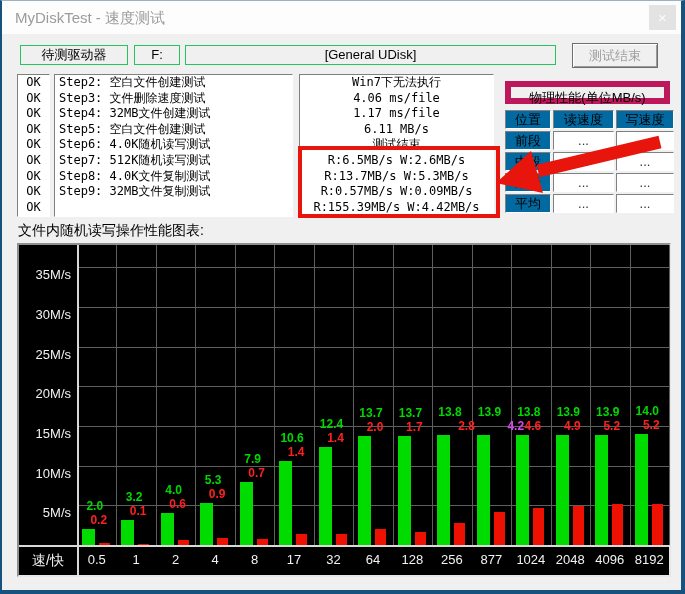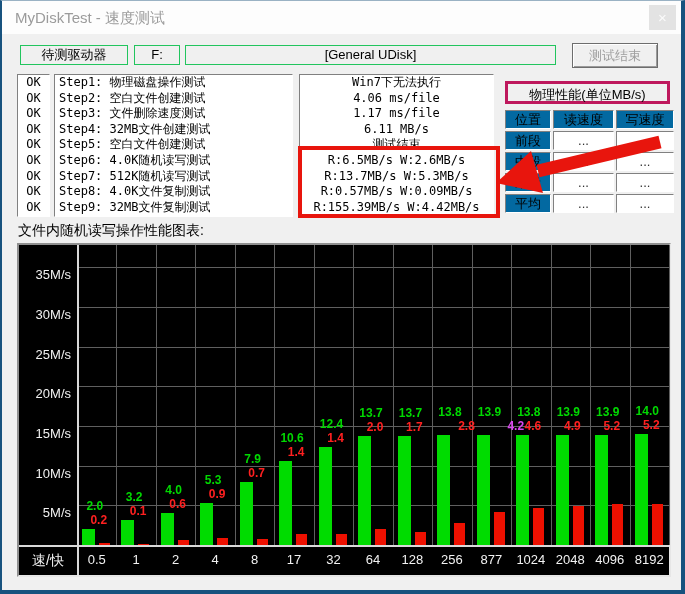"Step1: 物理磁盘操作测试" div.row { html: <div>Step1: 物理磁盘操作测试</div> -> none }
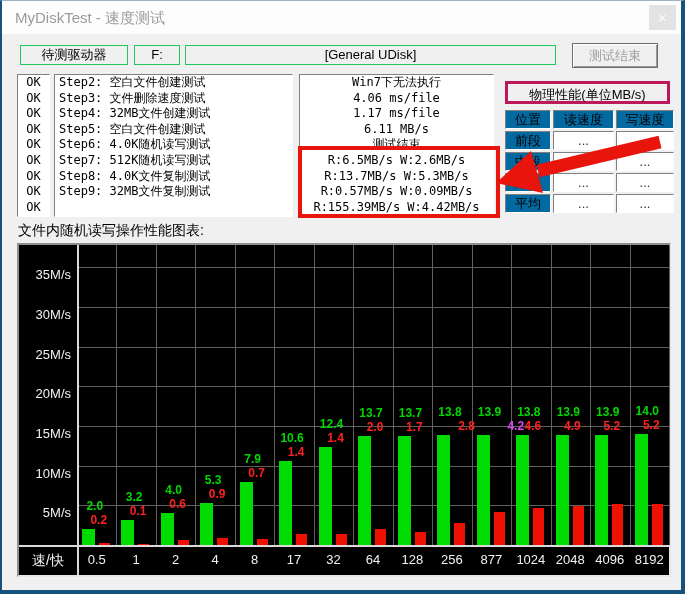"物理性能(单位MB/s)" .grouptitle { border: 3px solid #be185d -> 6px solid #be185d }
